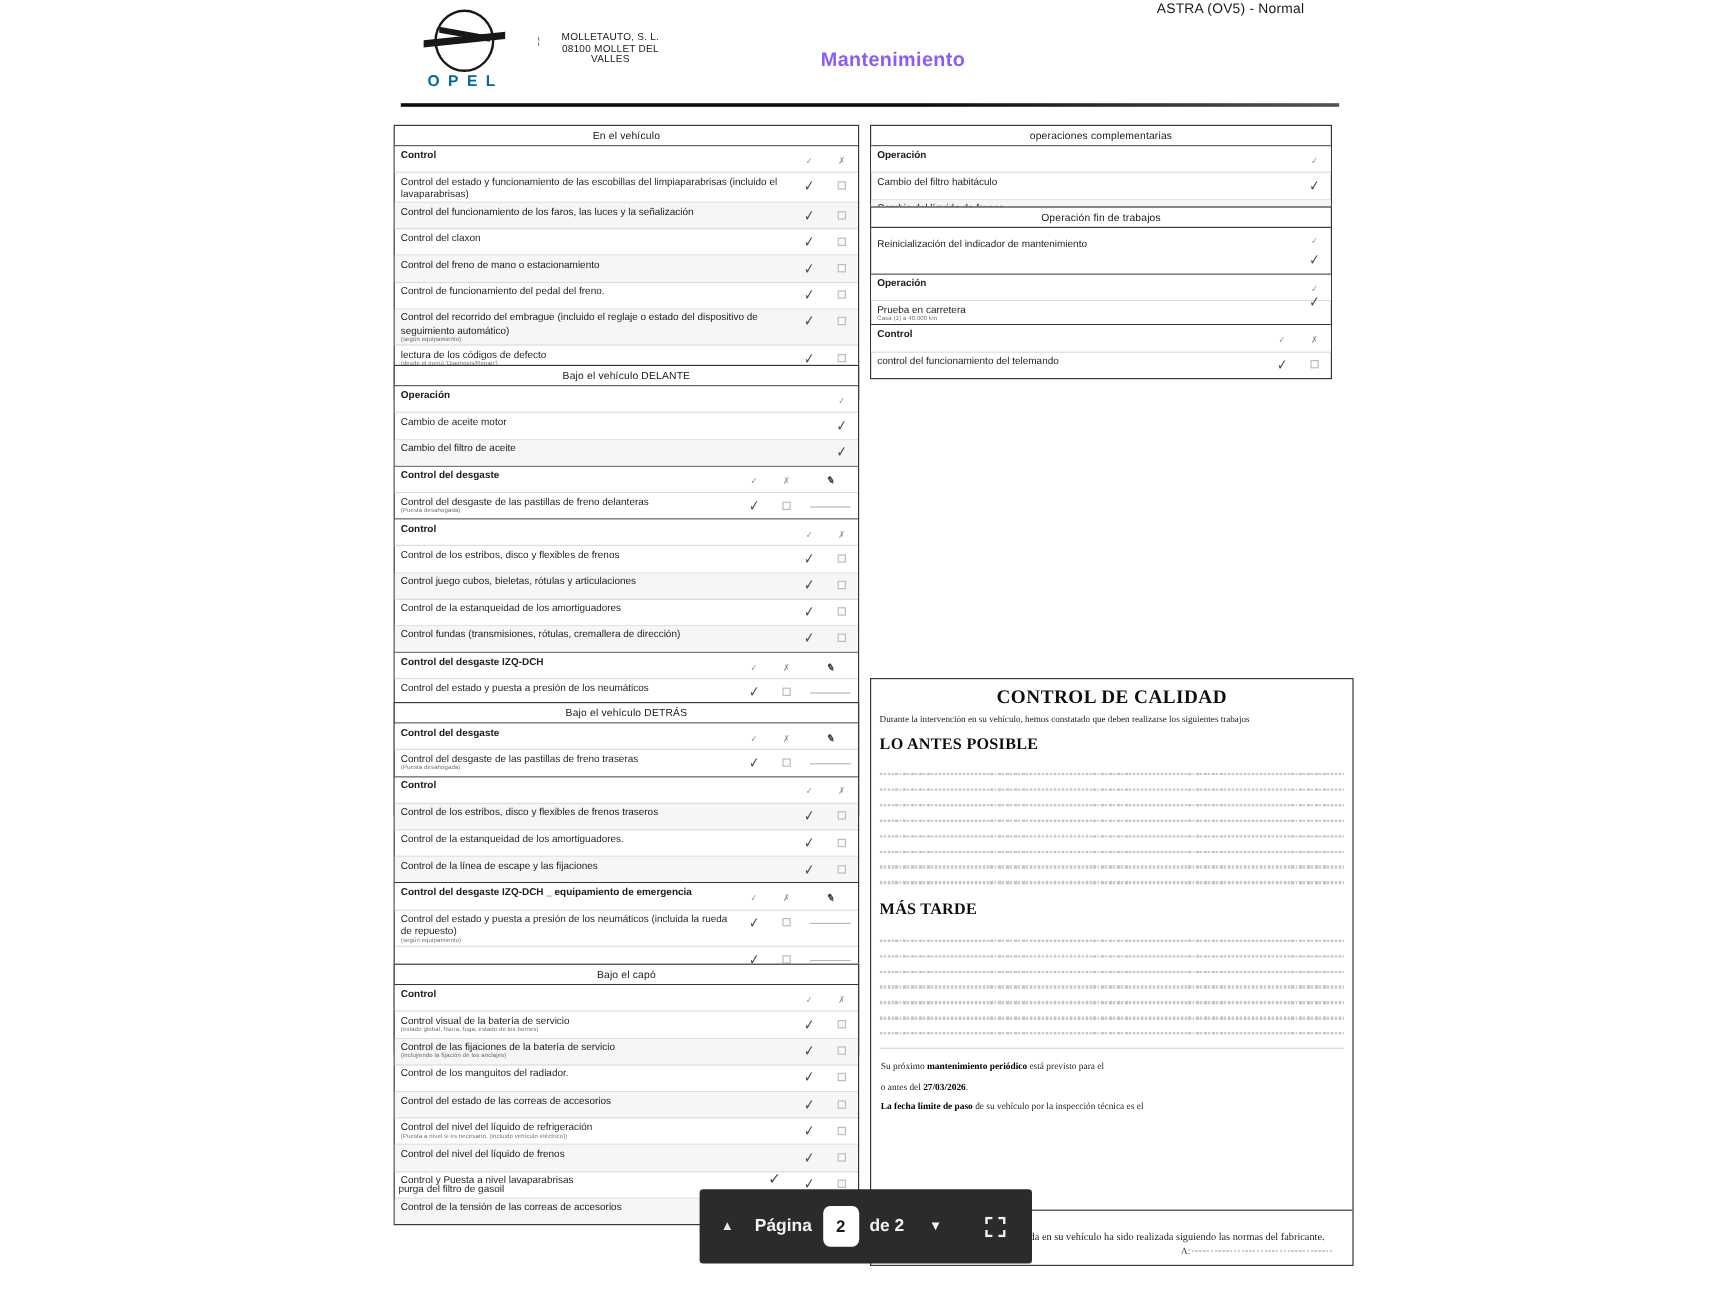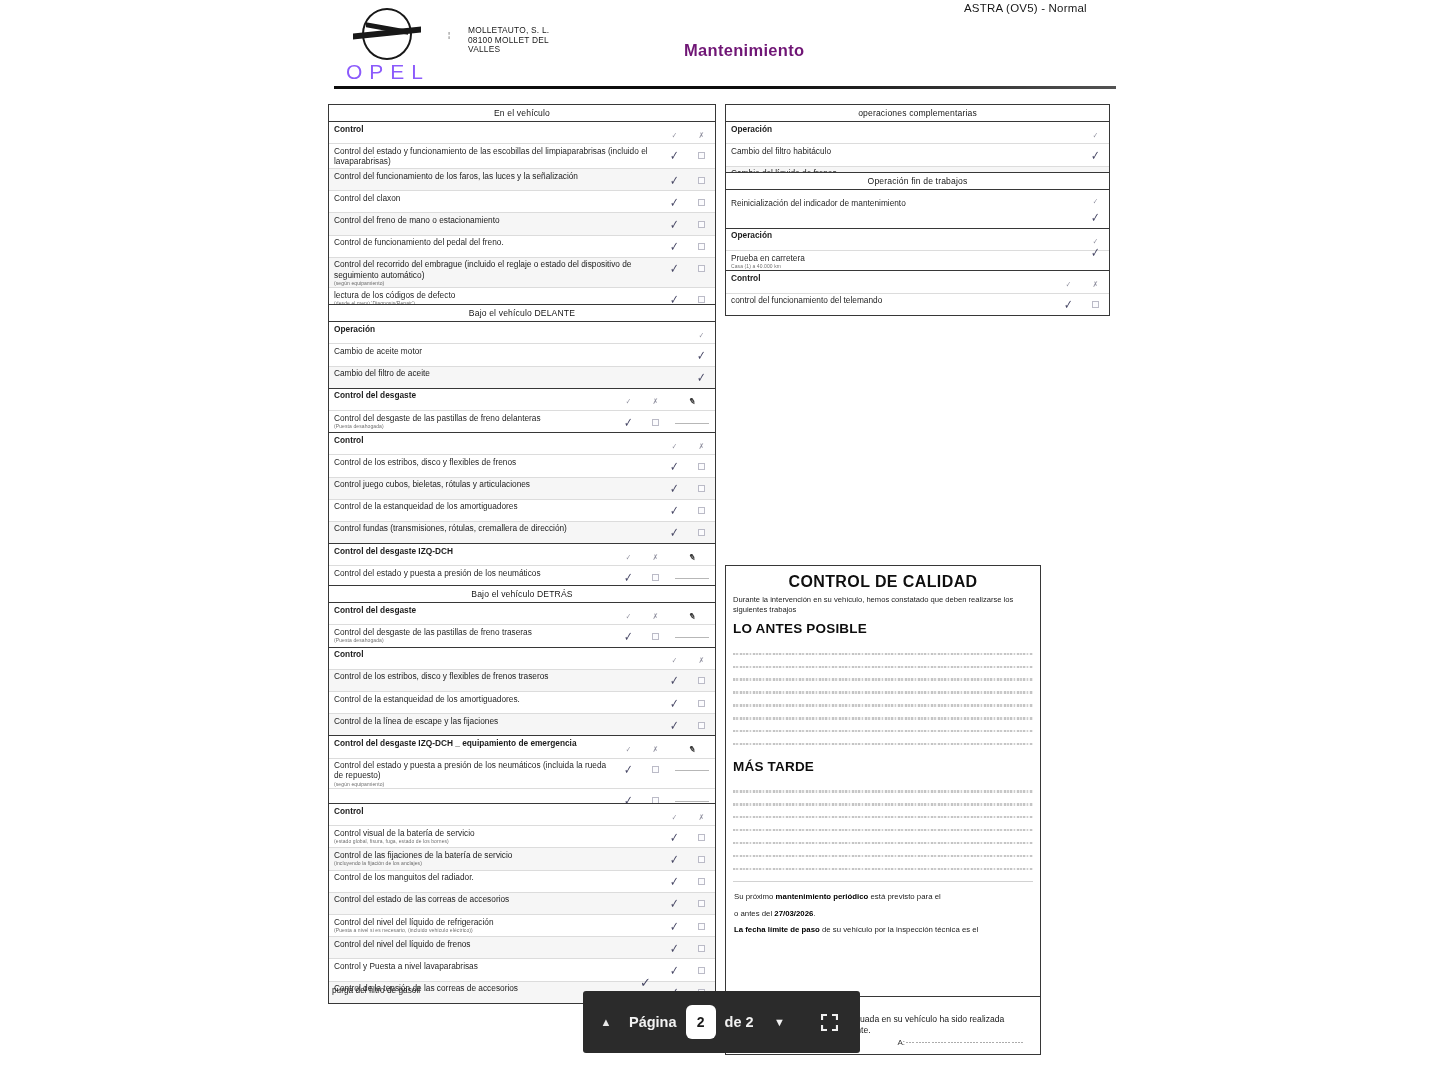"MOLLETAUTO, S. L." .dealer { text-align: none -> center }
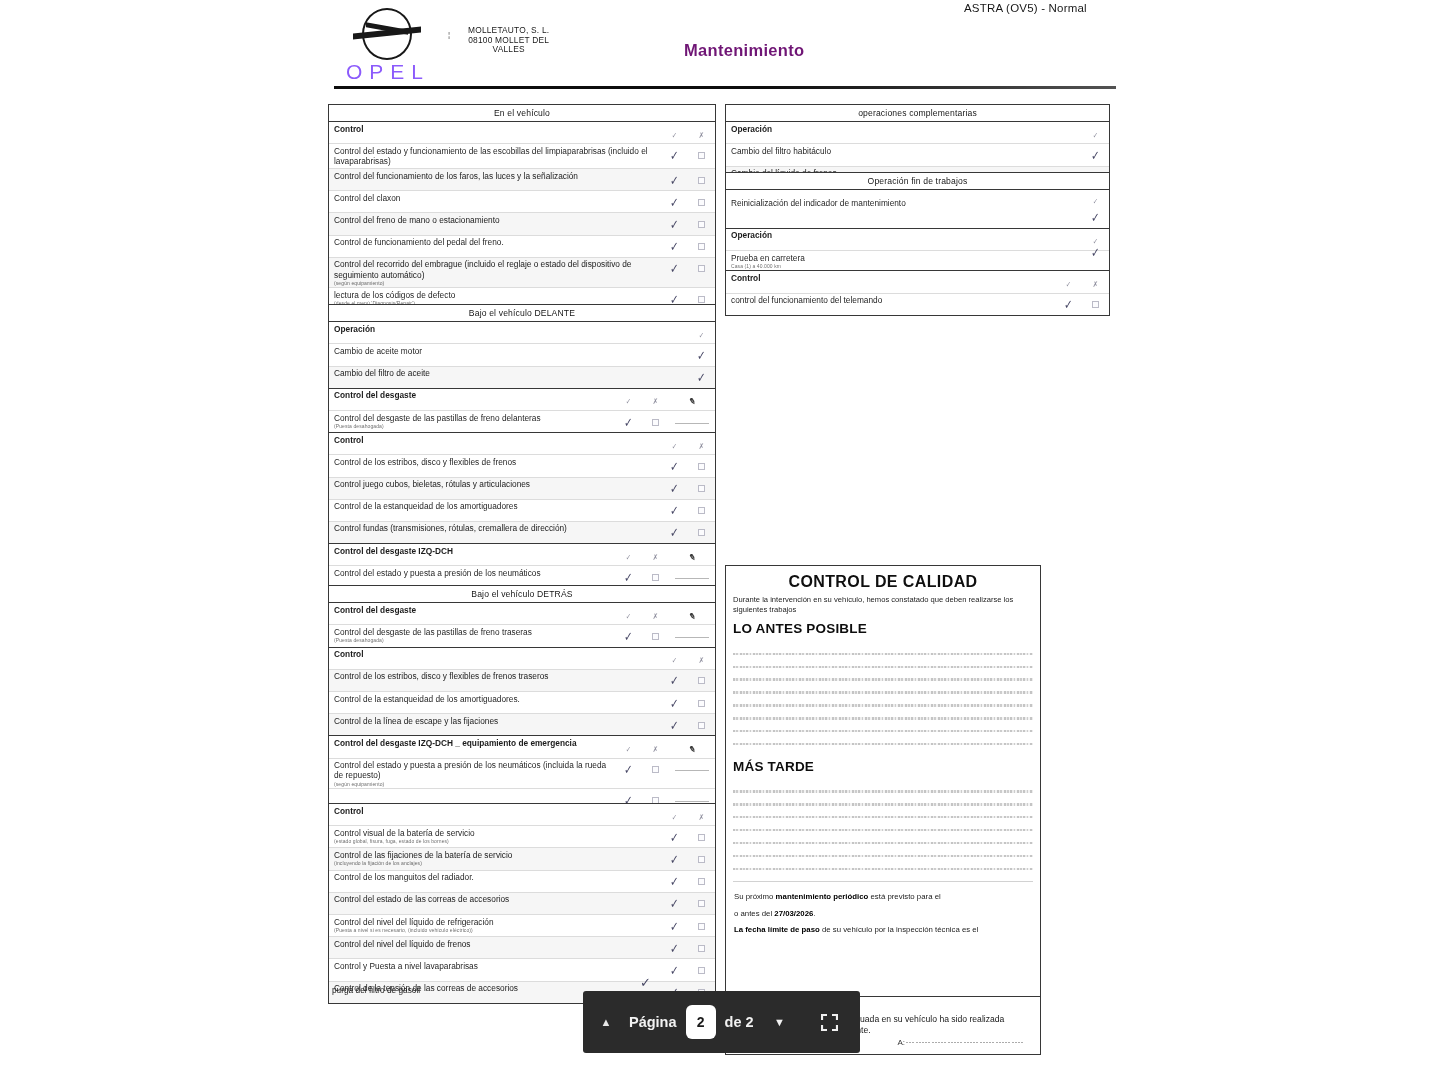"Mantenimiento" .doc-title { color: #701a75 -> #8b5cf6 }
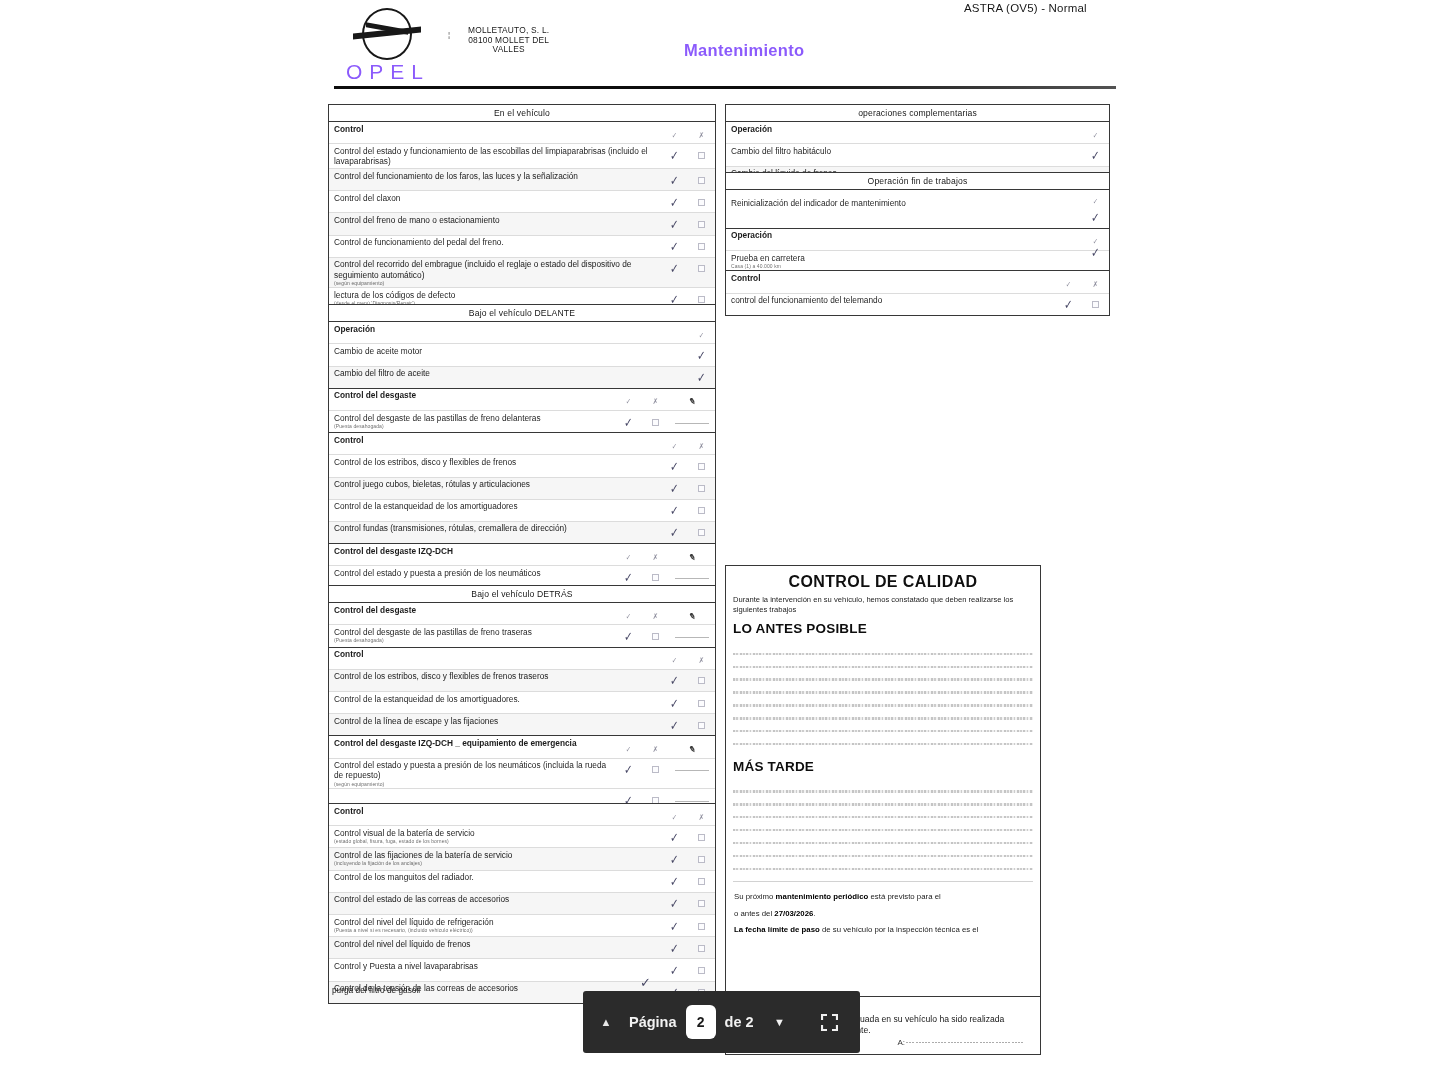"OPEL" .opel-word { color: #8b5cf6 -> #0369a1; font-size: 21px -> 13px; font-weight: normal -> bold }
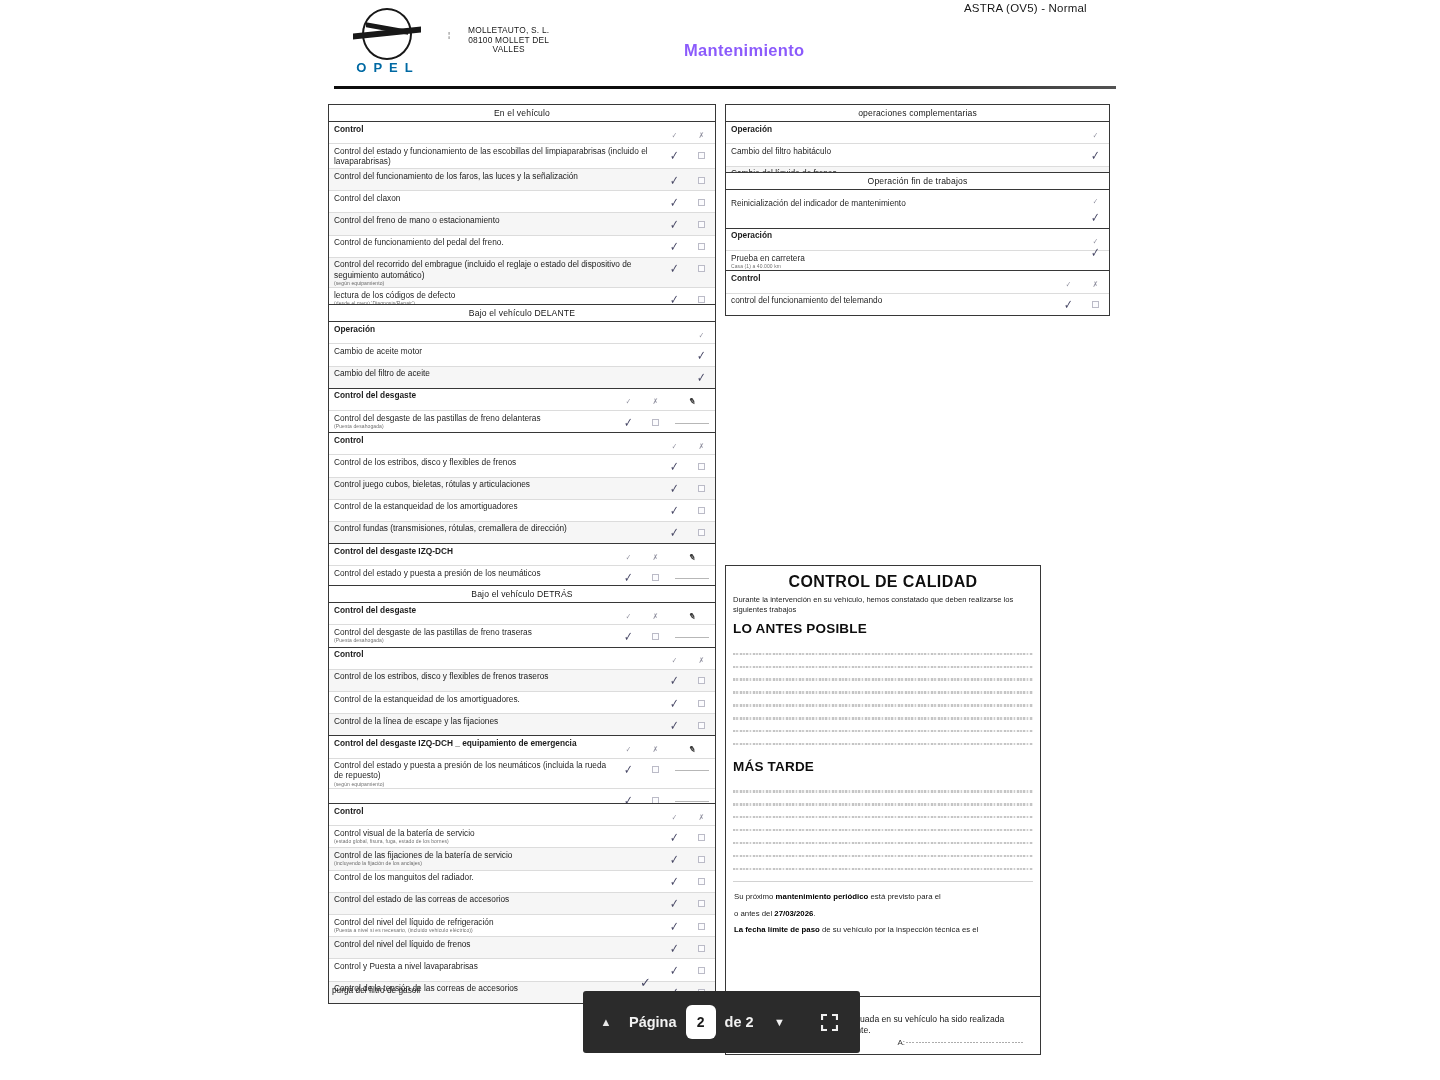"CONTROL DE CALIDAD" div.box { font-family: none -> Liberation Serif, serif; width: 316px -> 403px }
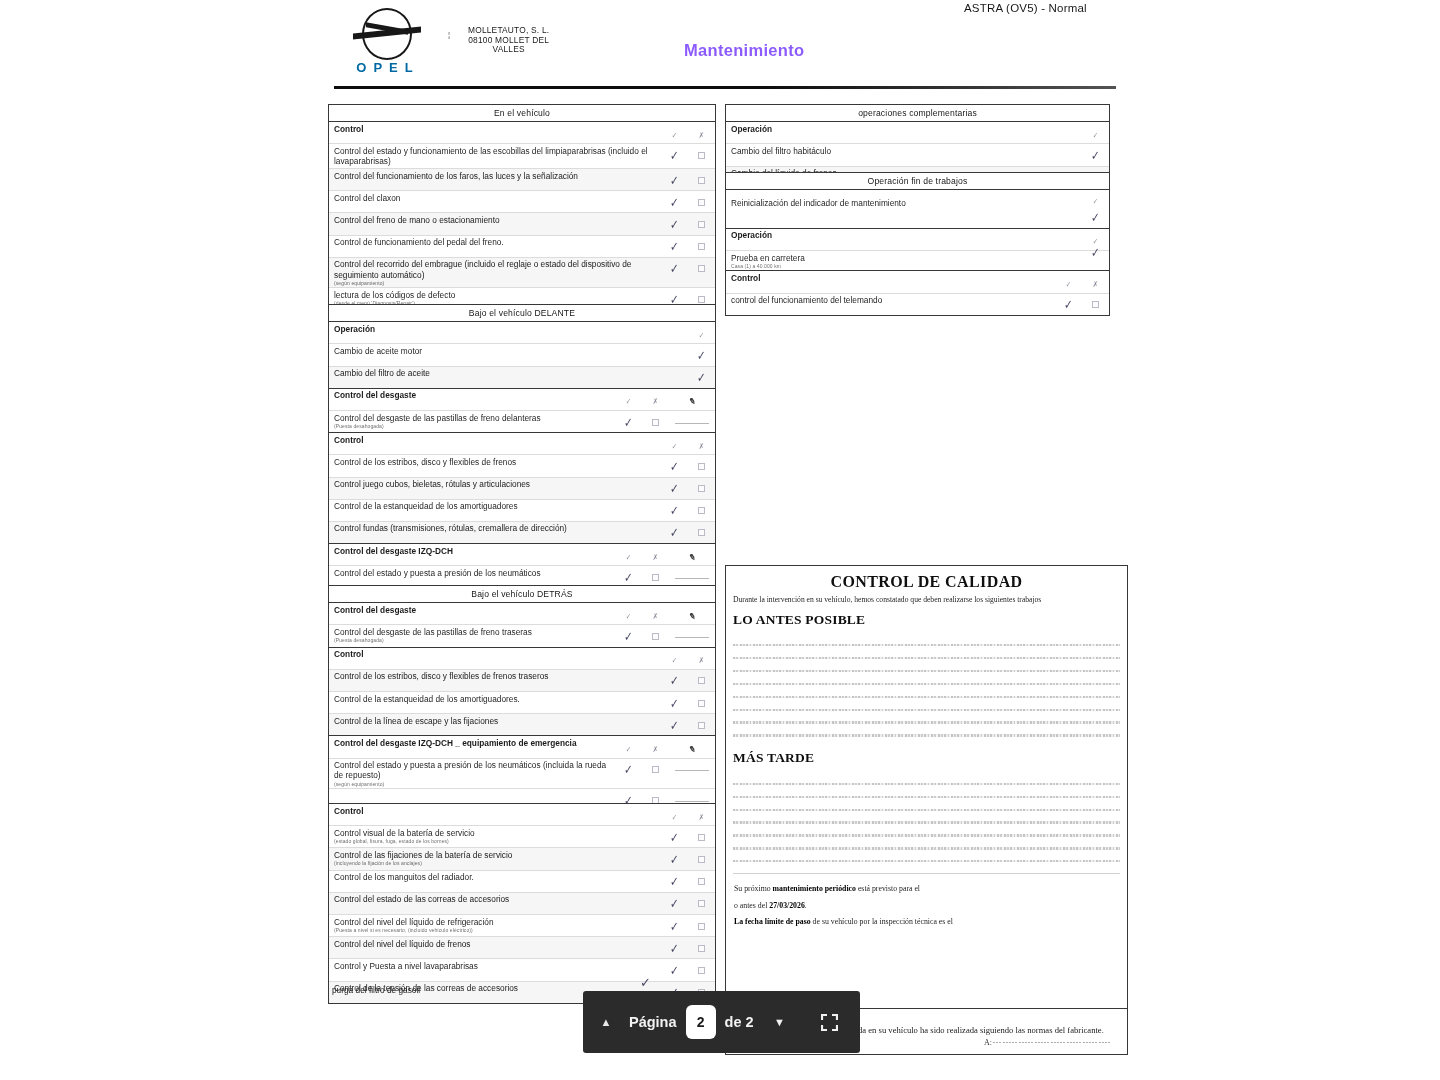"Bajo el capó" div.box-title { html: none -> <div>Bajo el capó</div> }
